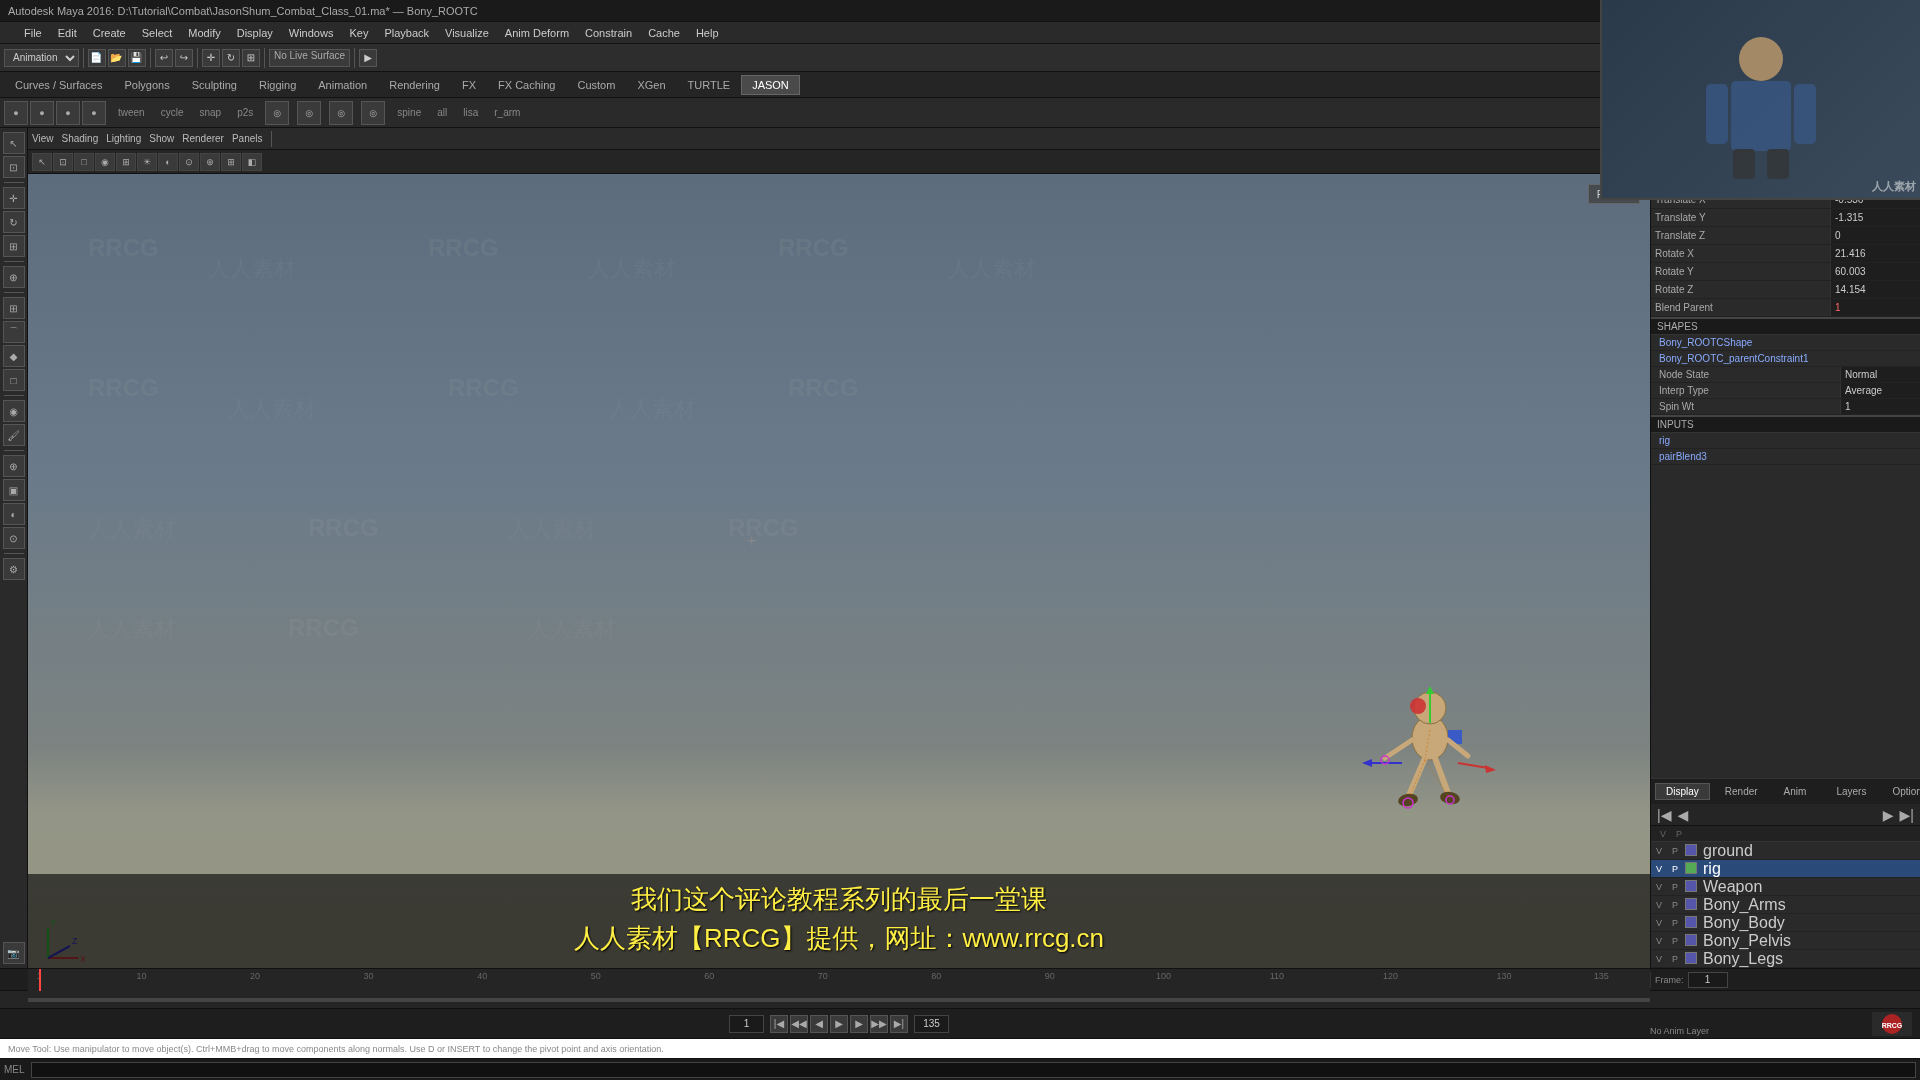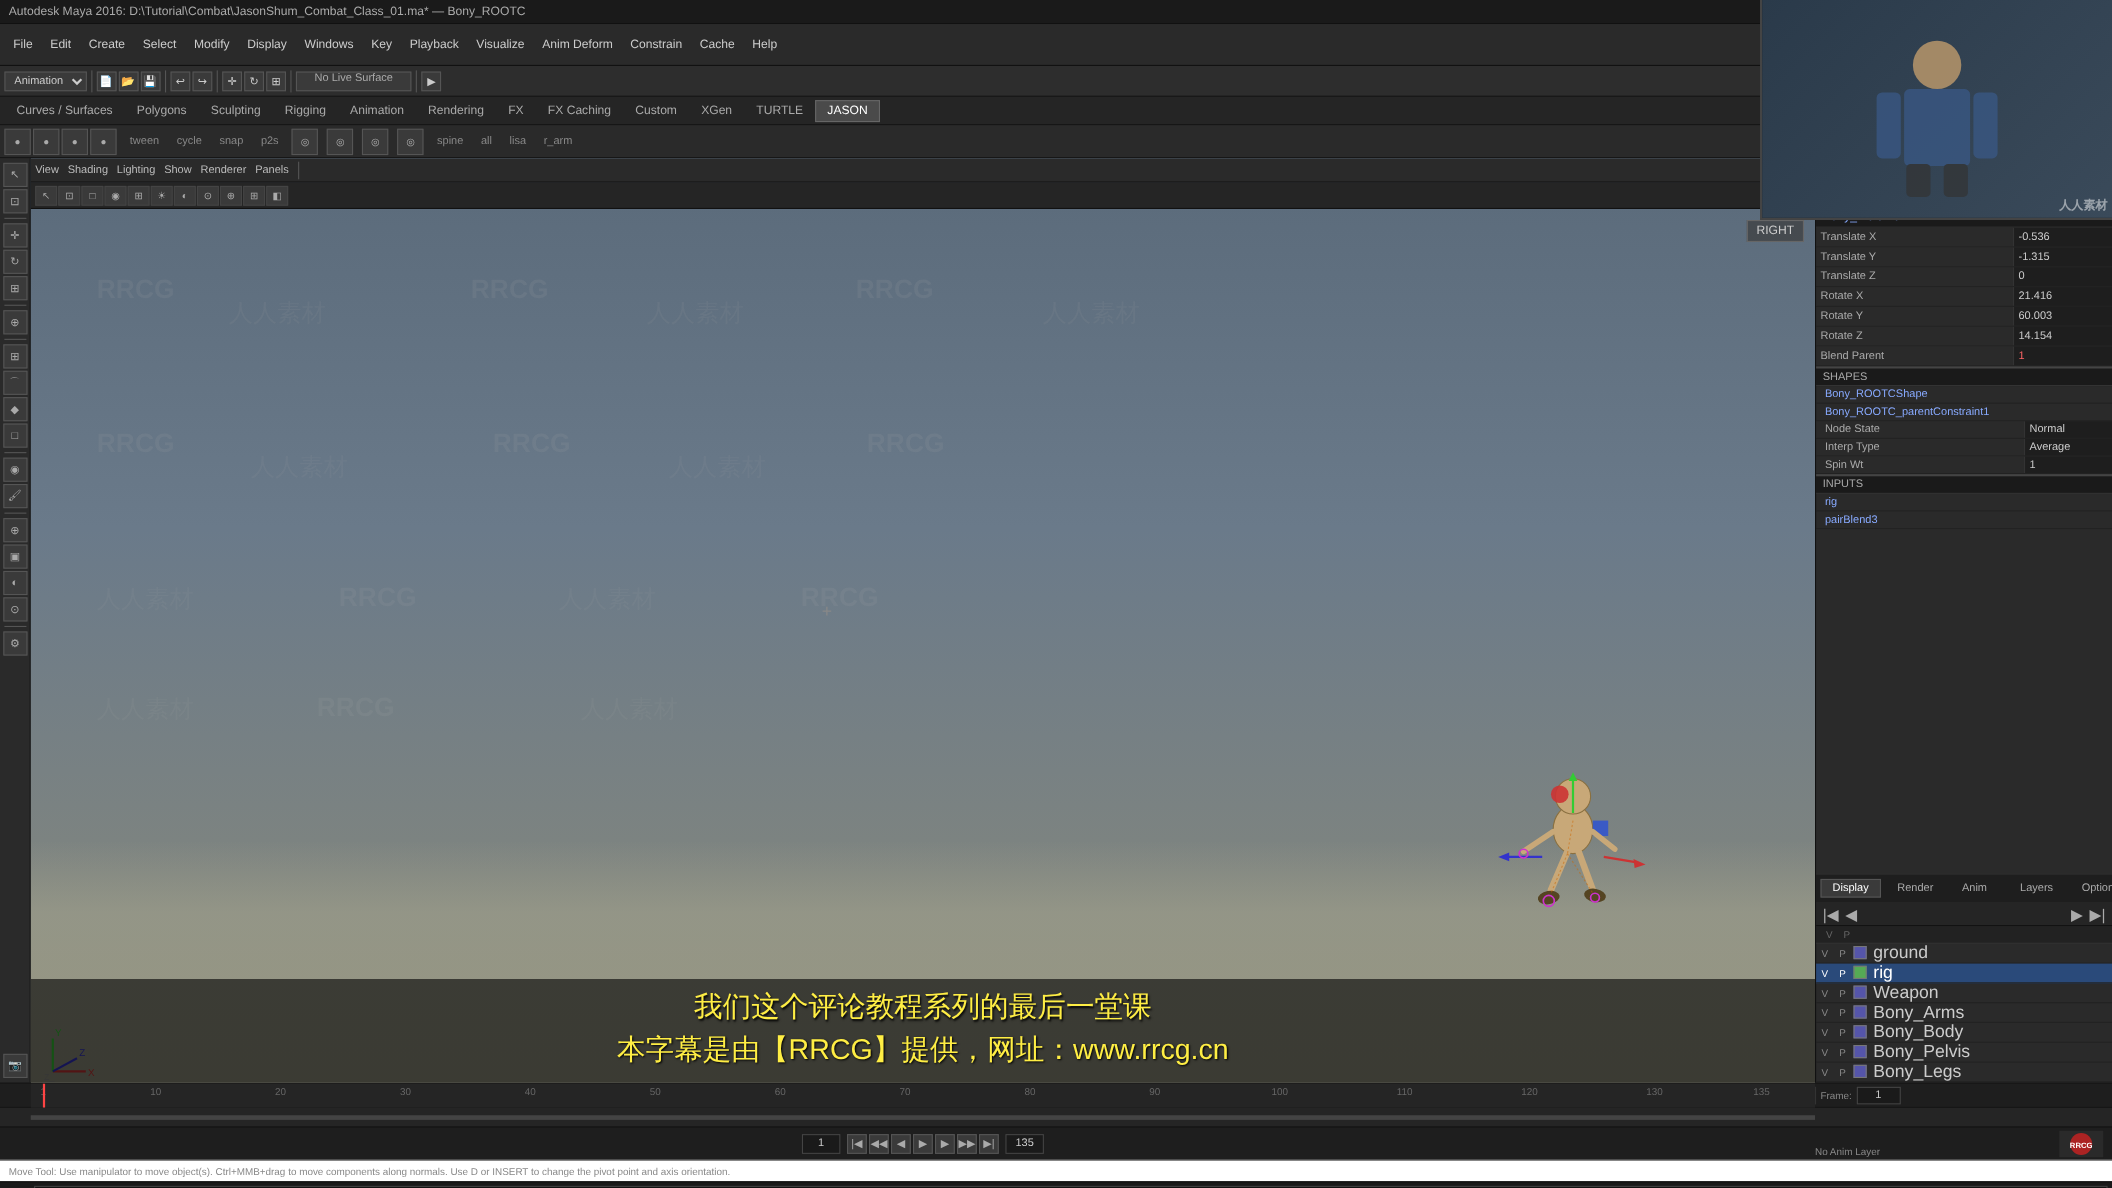"File" #menubar { height: 38px -> 22px; padding: 0 4px -> 0 16px }
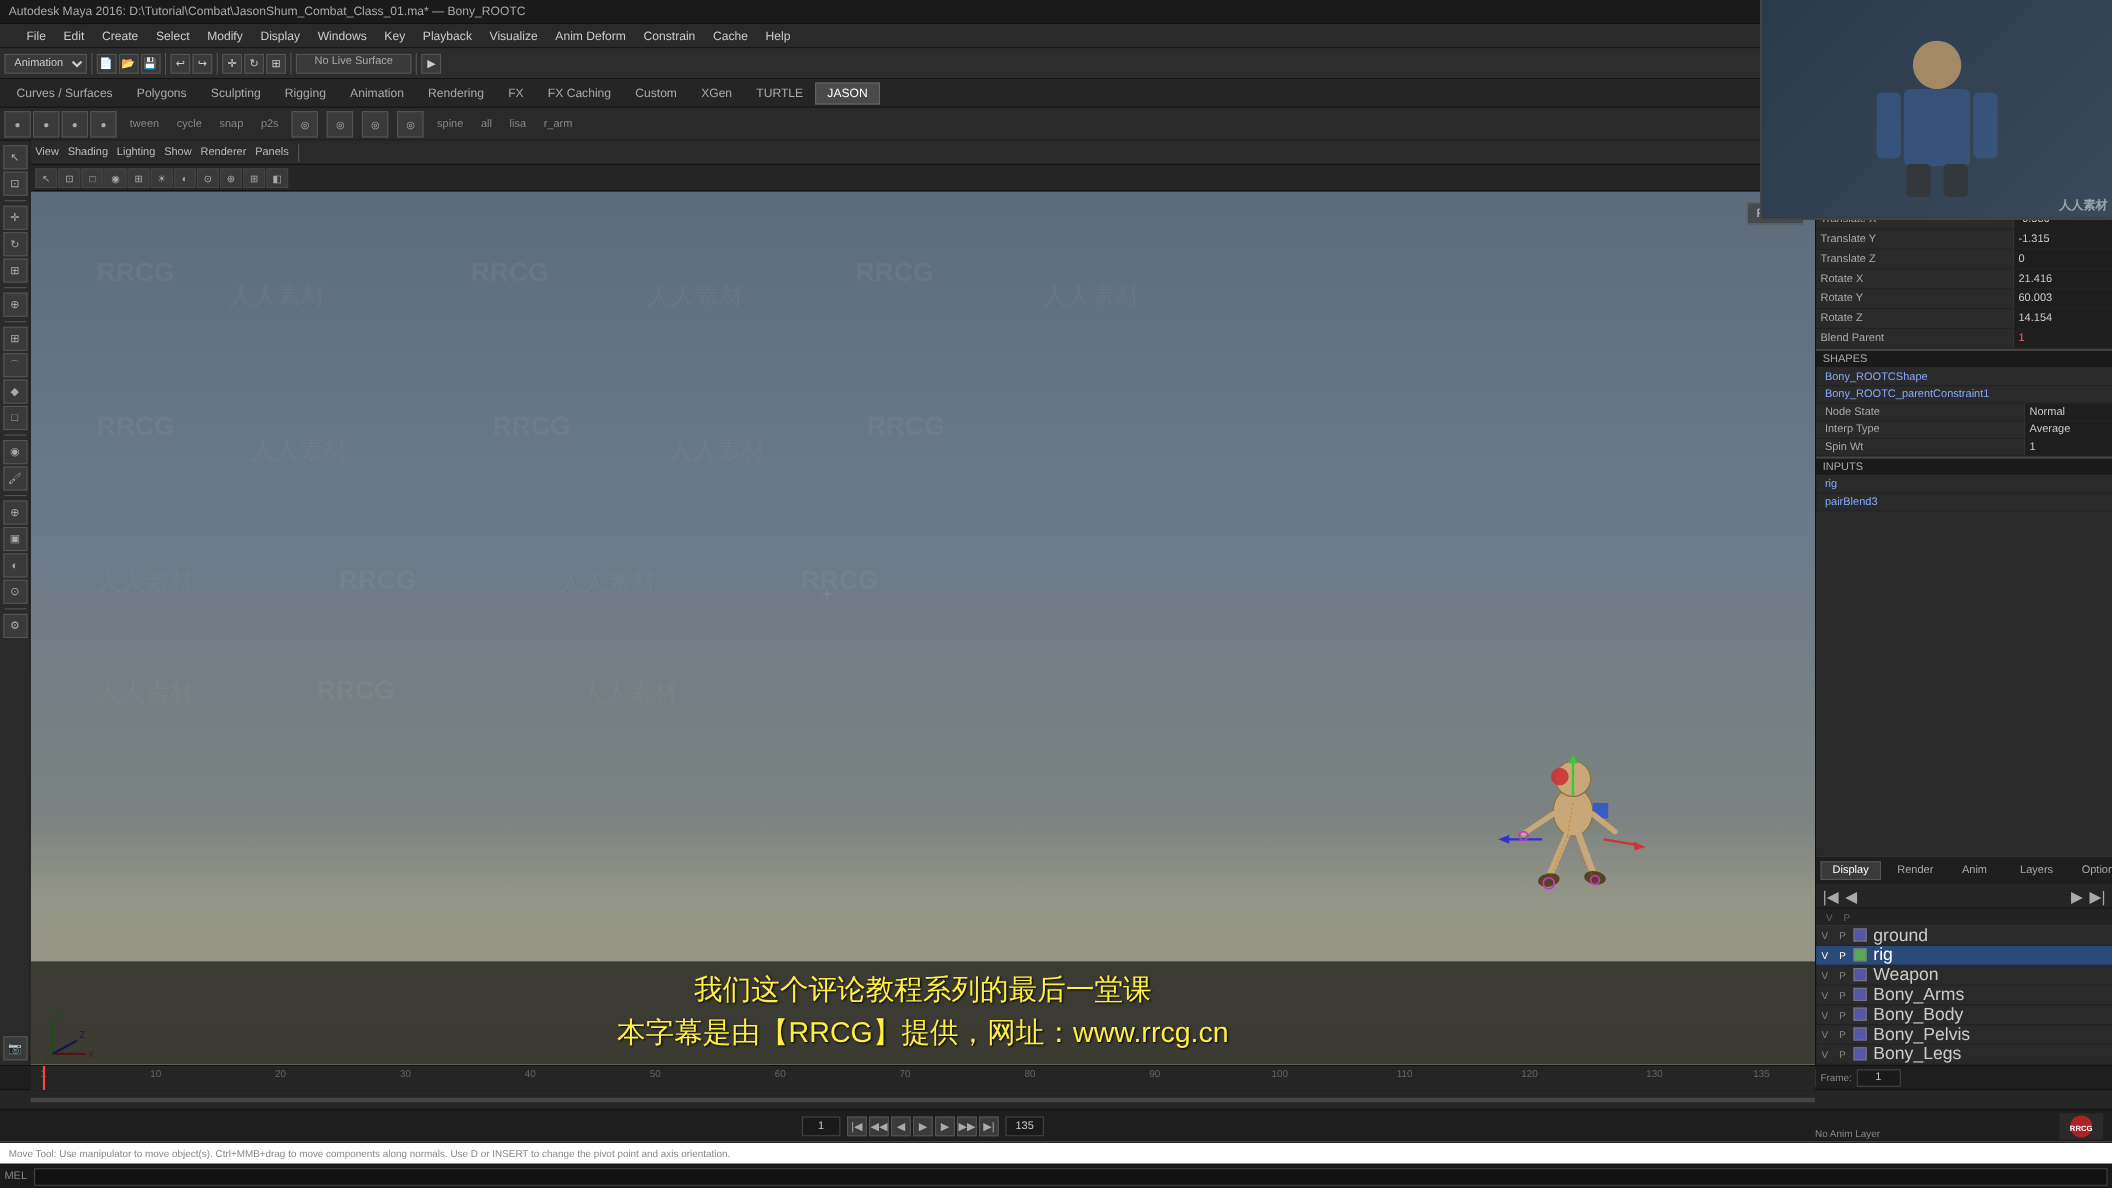"No Live Surface" .live-surface-btn { padding: 0 16px -> 0 4px }
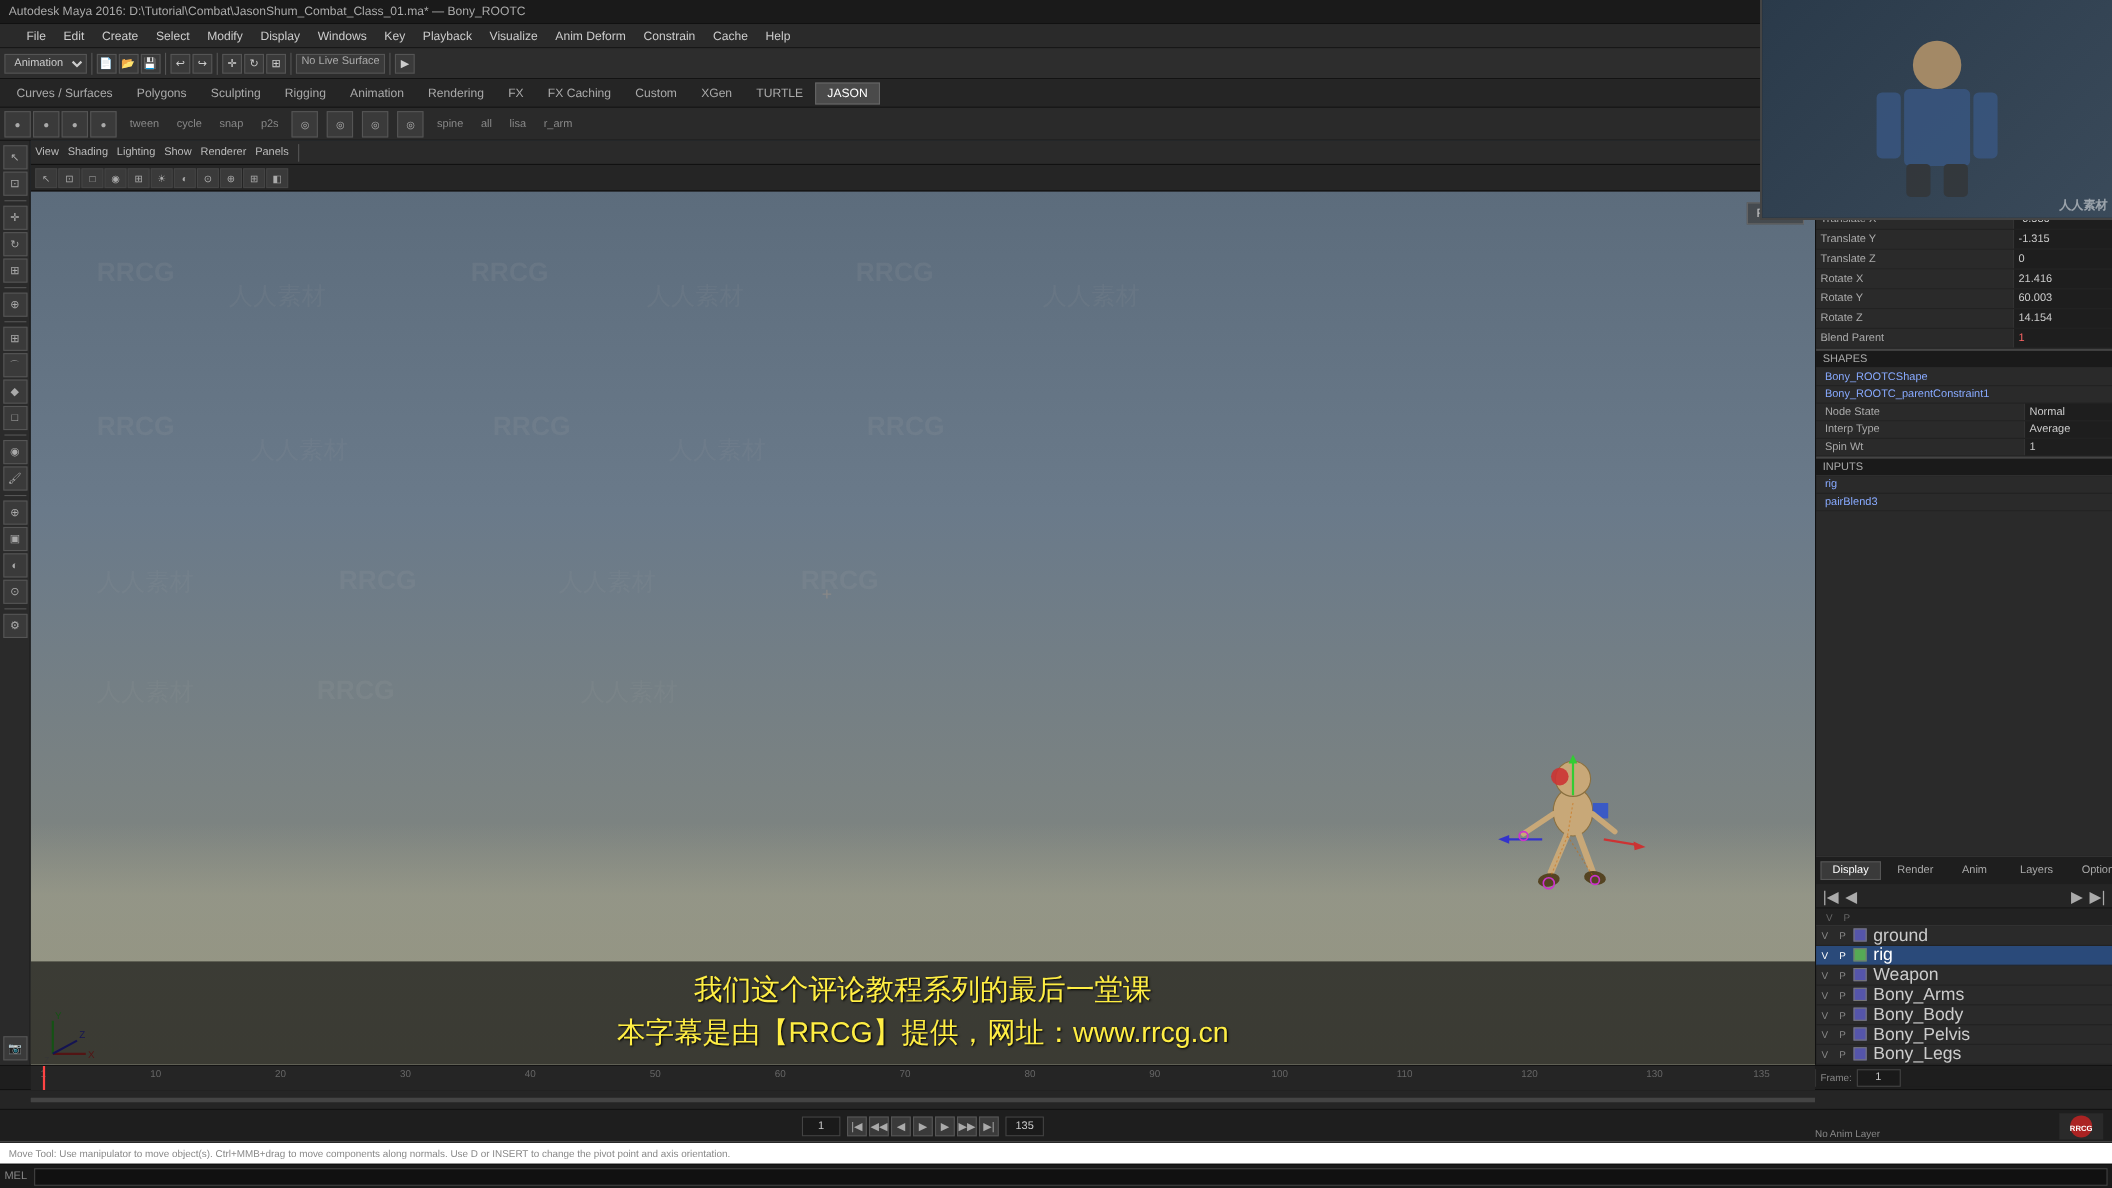"本字幕是由【RRCG】提供，网址：www.rrcg.cn" div.subtitle-cn { text: 本字幕是由 -> 人人素材 }
